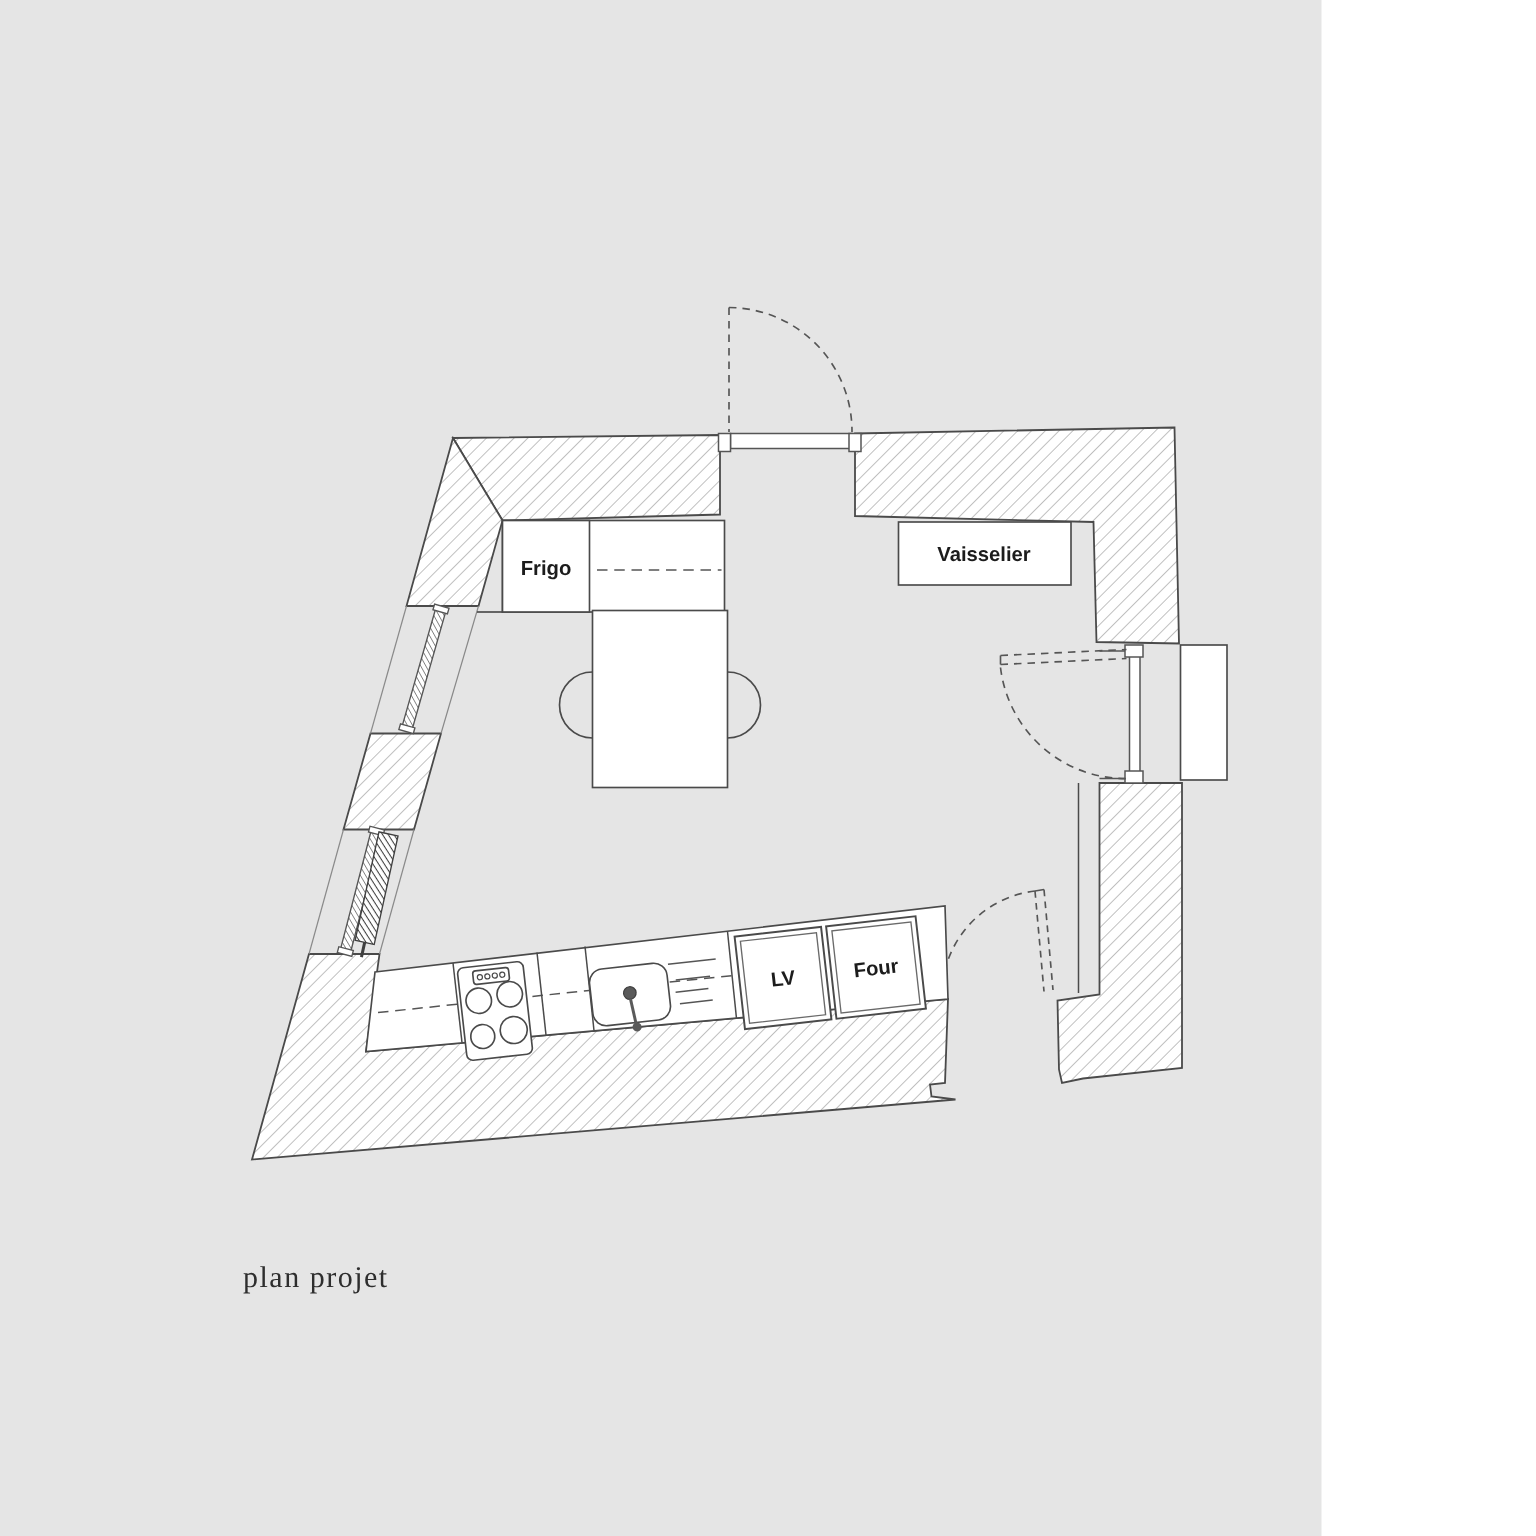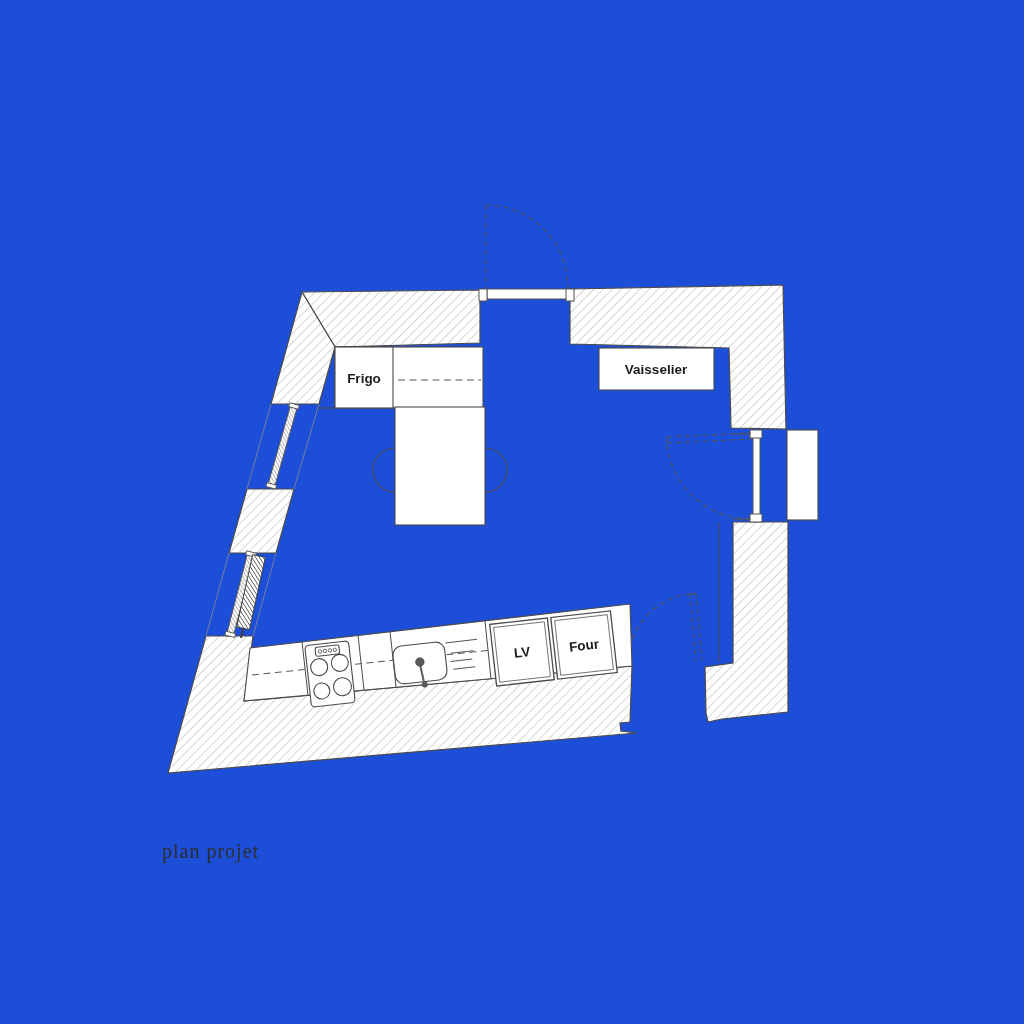"Frigo" .page { background: #1d4ed8 -> #e5e5e5; padding-left: none -> 34px; width: 1024px -> 847px }
